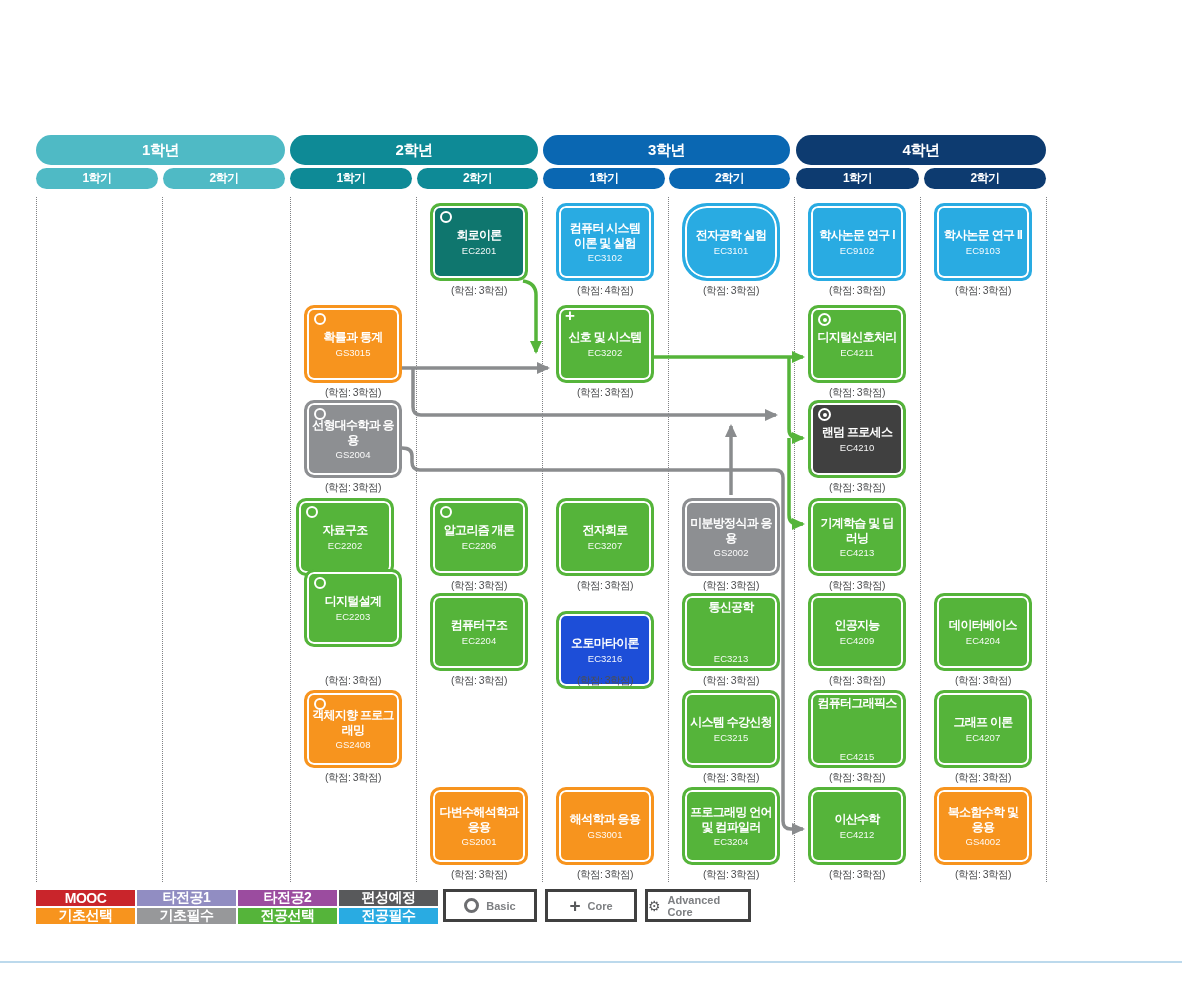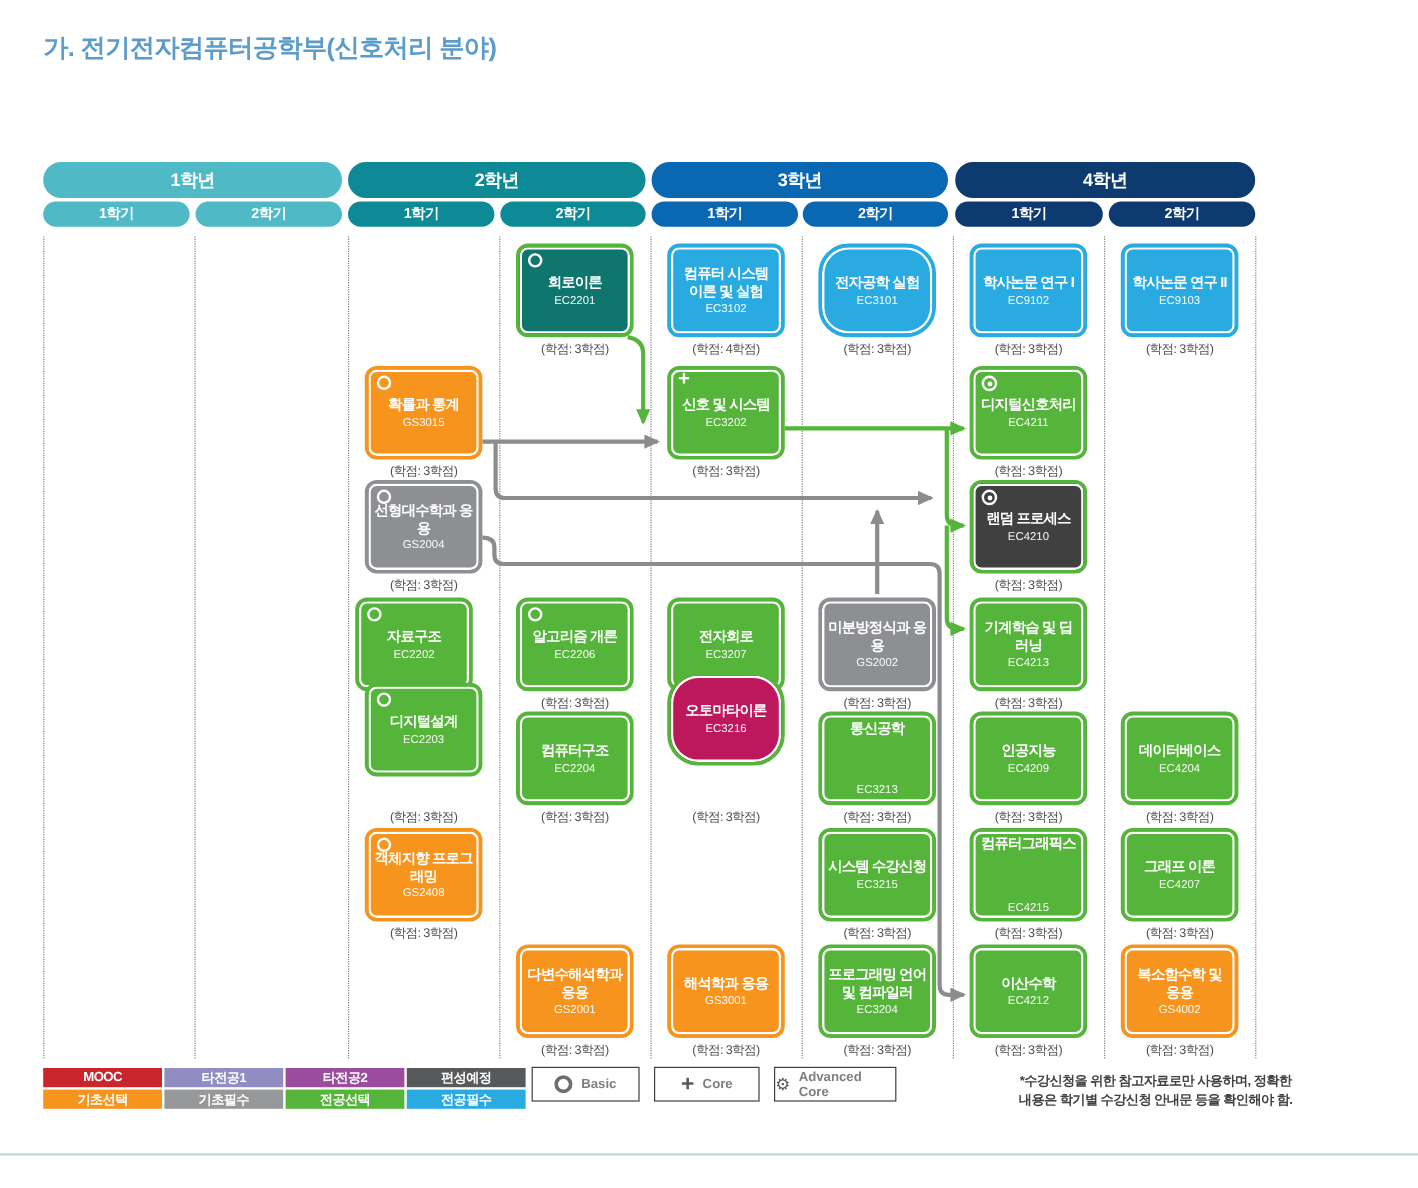"가. 전기전자컴퓨터공학부(신호처리 분야)" div.title { html: <div>가. 전기전자컴퓨터공학부(신호처리 분야)</div> -> none }
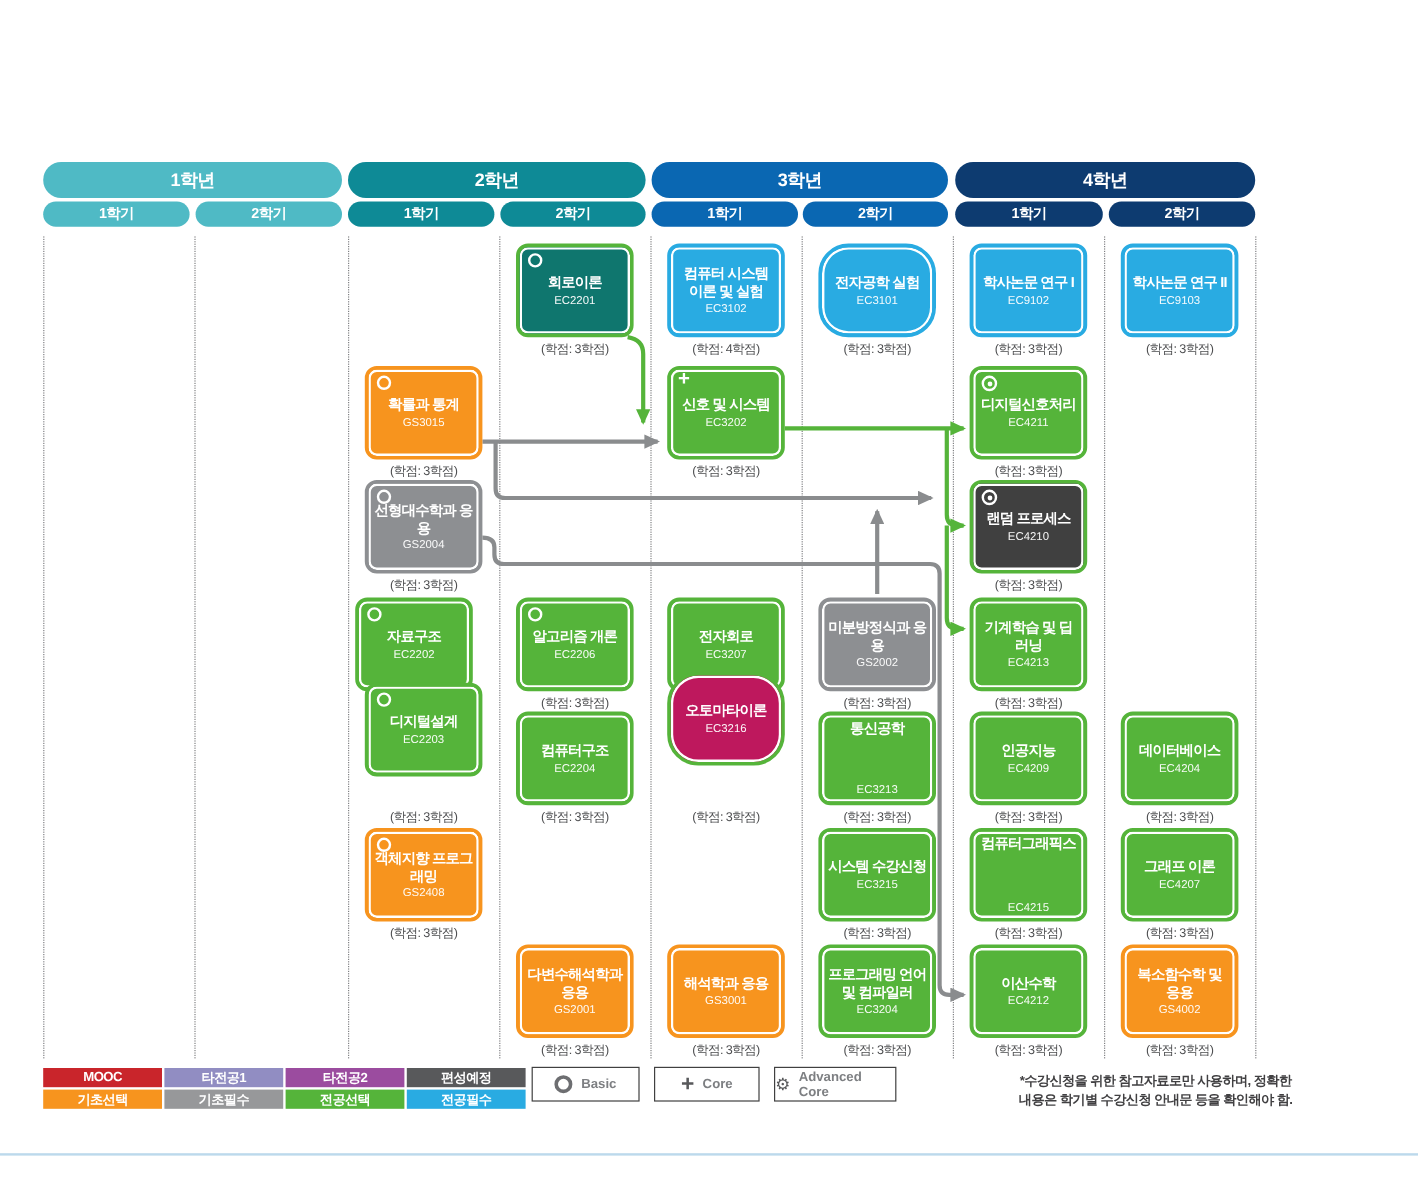"오토마타이론" div.card { background: #be185d -> #1d4ed8; border-radius: 26px -> none; top: 560px -> 611px }
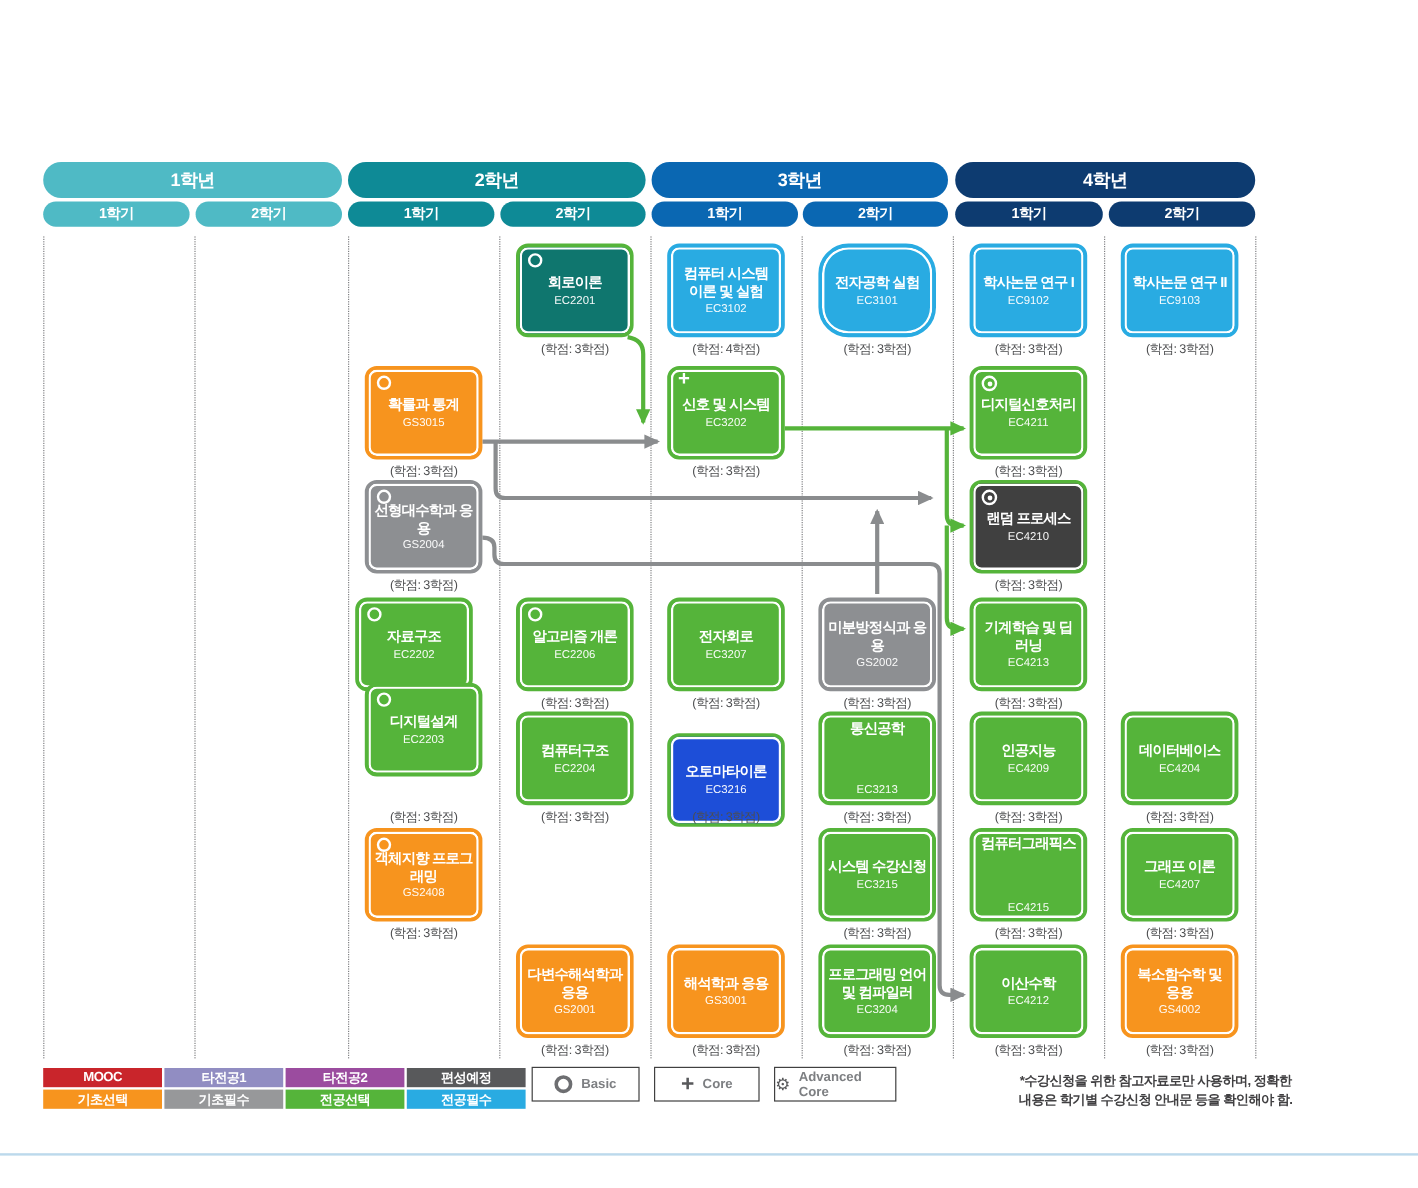"MOOC" .chip { font-size: 11px -> 14px }
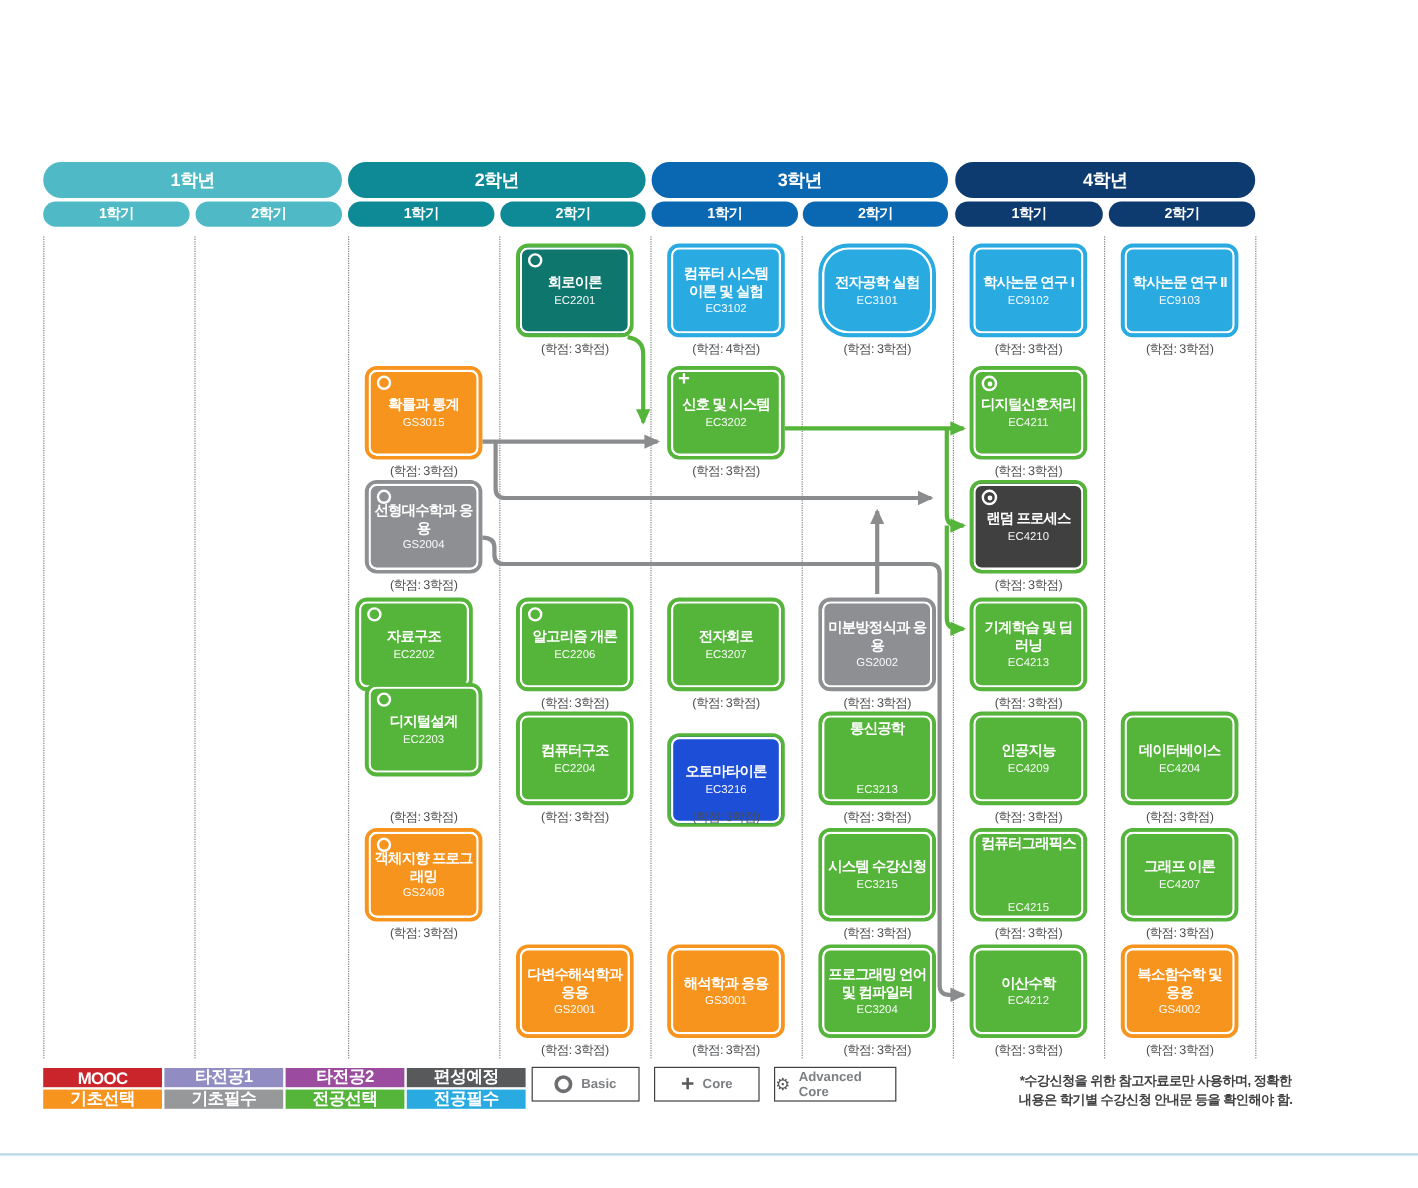"Basic" .blg { border: 1px solid #404040 -> 3px solid #404040 }
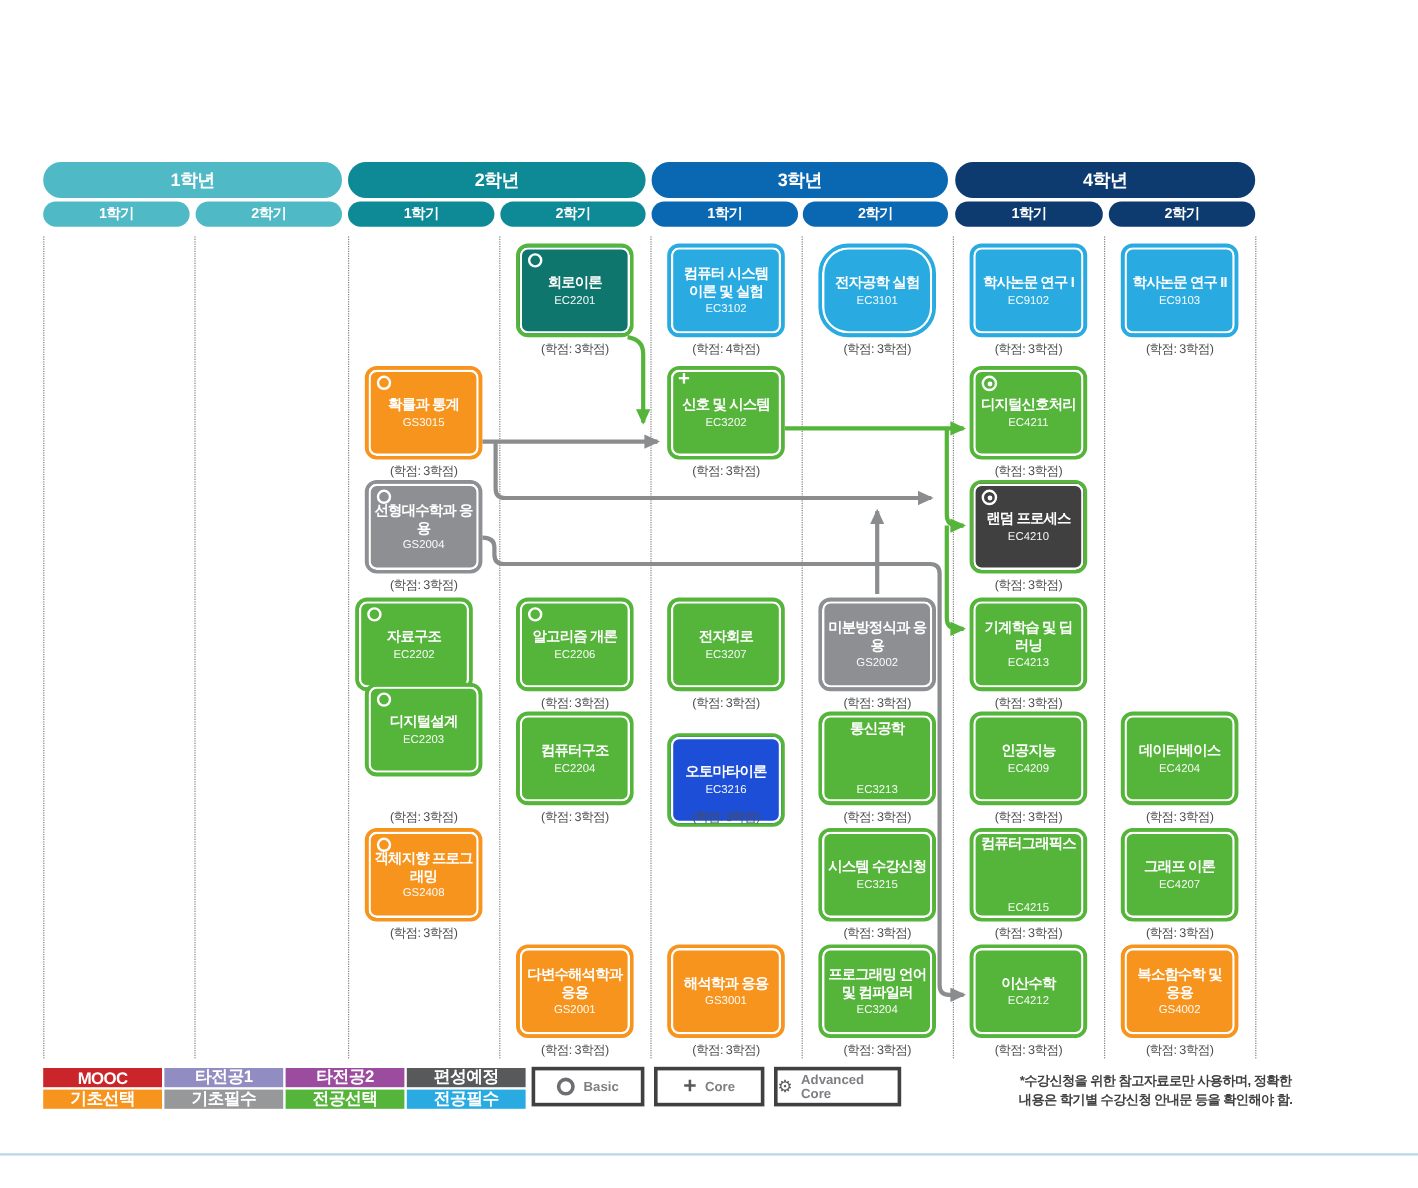"*수강신청을 위한 참고자료로만 사용하며, 정확한" div.footnote { html: <div>*수강신청을 위한 참고자료로만 사용하며, 정확한 내용은 학기별 수강신청 안내문 등을 확인해야 함.</div> -> none }
